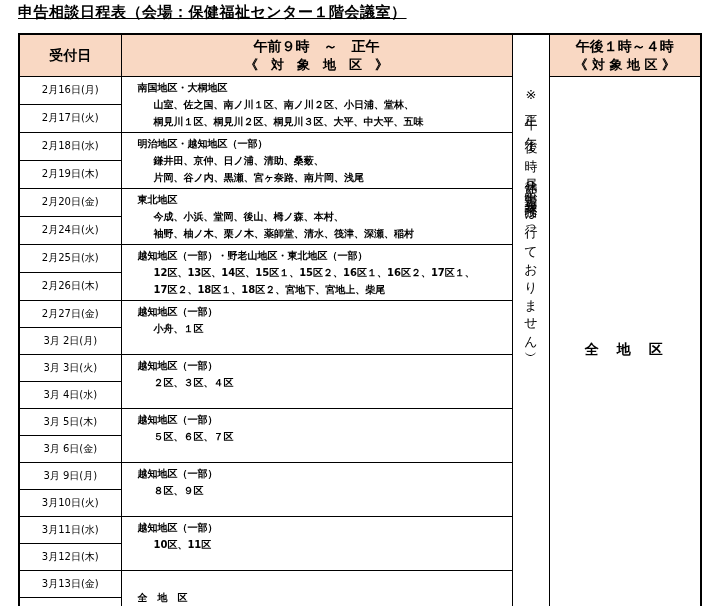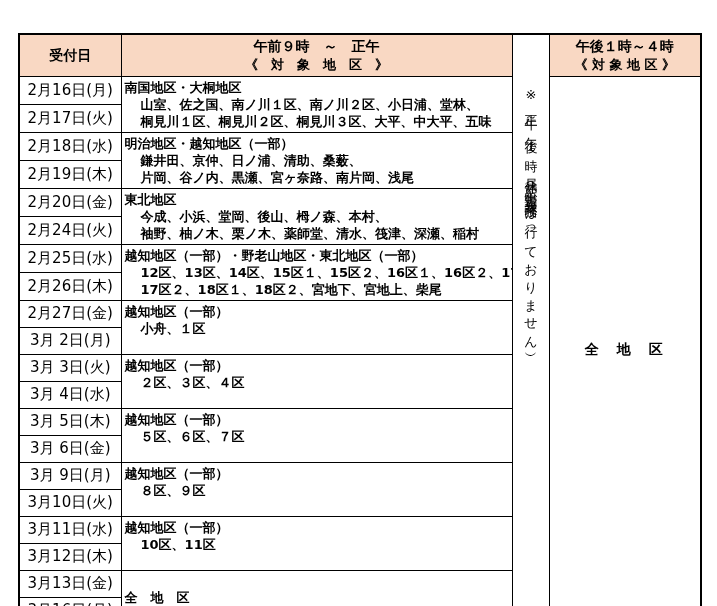"申告相談日程表（会場：保健福祉センター１階会議室）" h1.title { html: none -> <h1>申告相談日程表（会場：保健福祉センター１階会議室）</h1> }
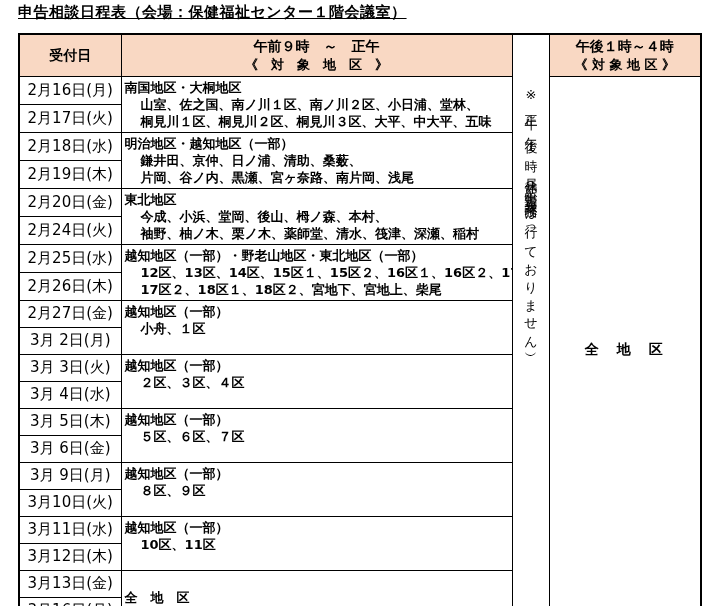"2月16日(月)" td.date { font-size: 15px -> 10px }
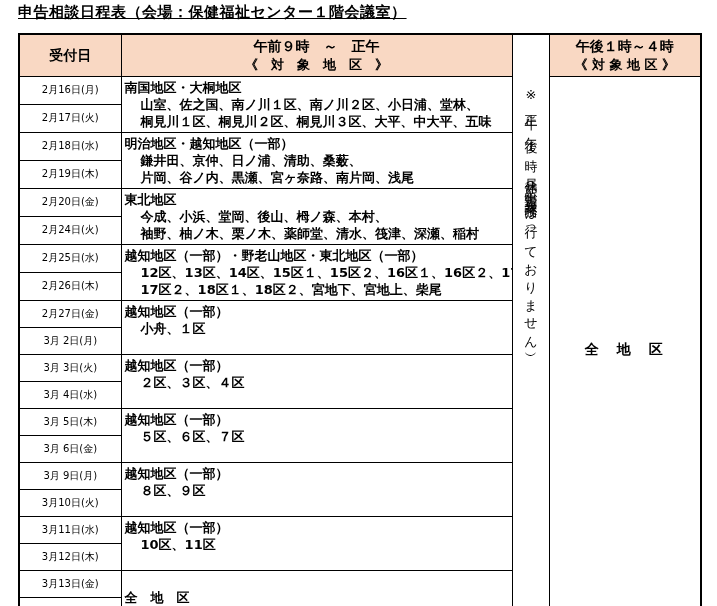"南国地区・大桐地区" td.area { font-size: 13px -> 10px; padding: 3px 4px 2px 3px -> 3px 4px 2px 16px }
